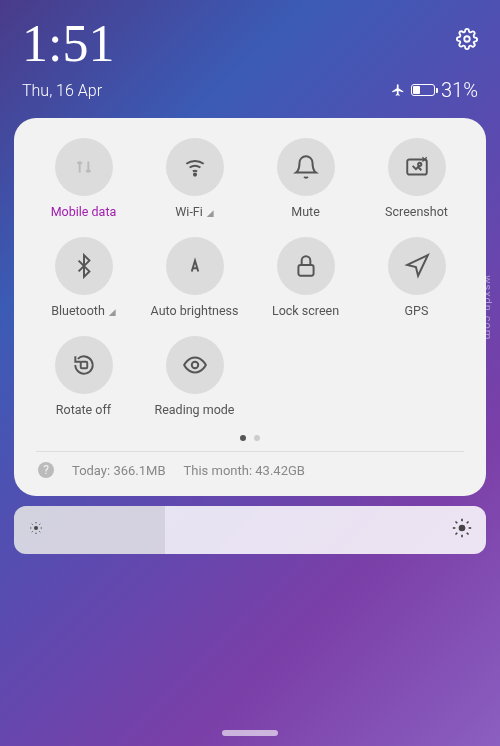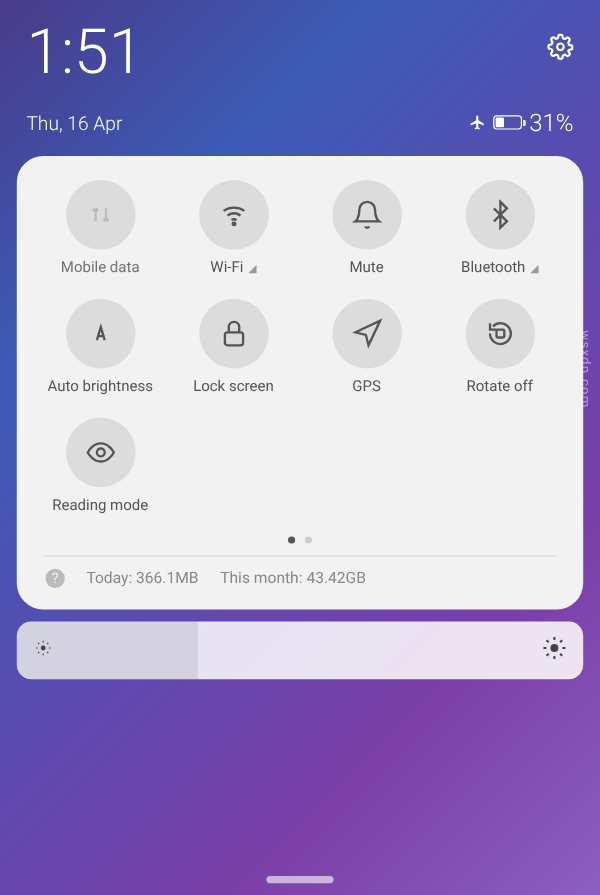"1:51" .status .time { font-family: none -> Liberation Serif, serif }
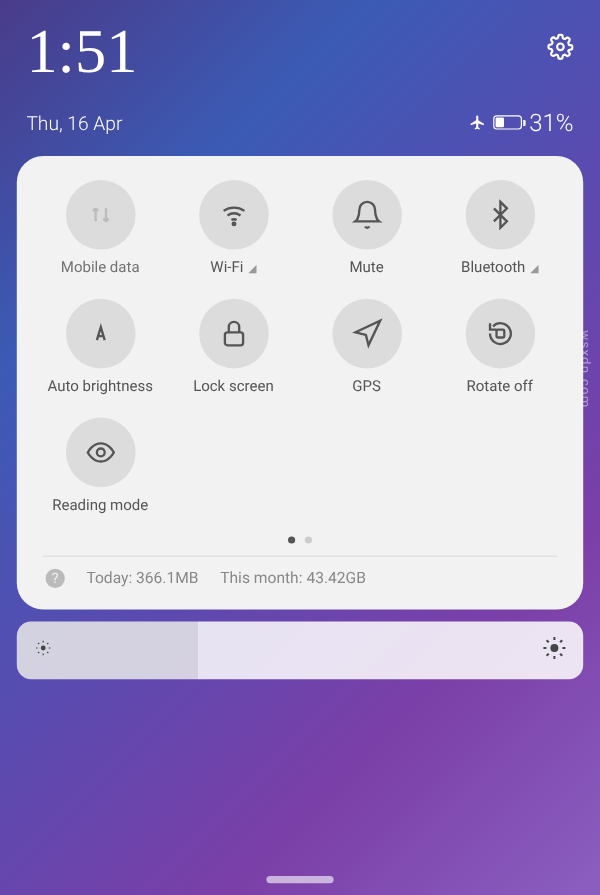"Thu, 16 Apr" .status-row { margin-top: 20px -> 8px }
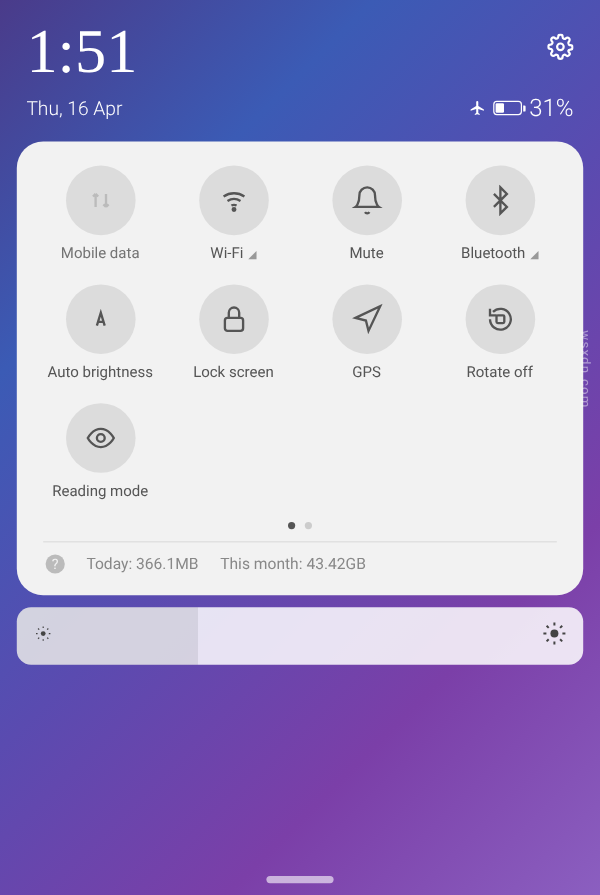"Mobile data" .tile .disabled-label { color: #737373 -> #a21caf }
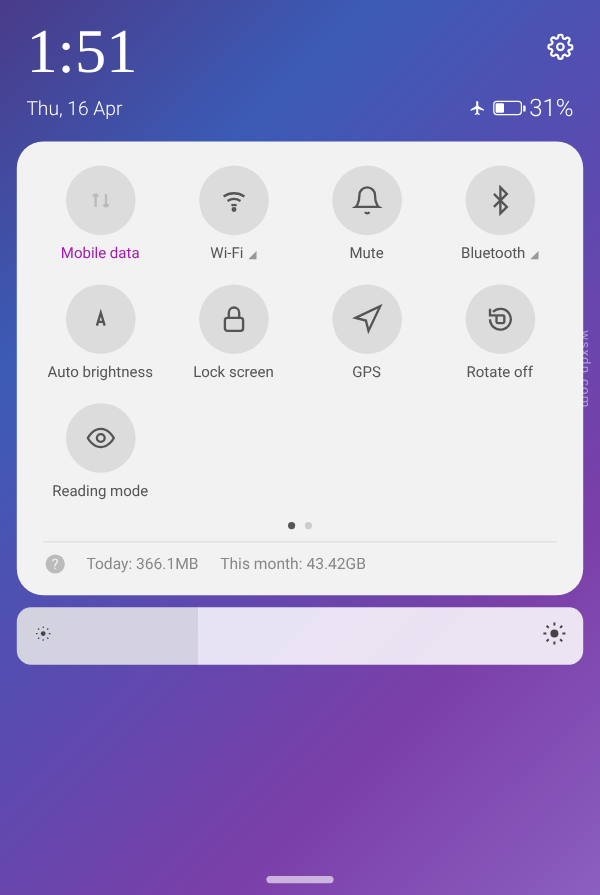"Screenshot" div.tile { html: none -> <div> <div> <svg> <rect></rect> <path></path> <circle></circle> <path></path> </svg> </div> <div>Screenshot</div> </div> }
